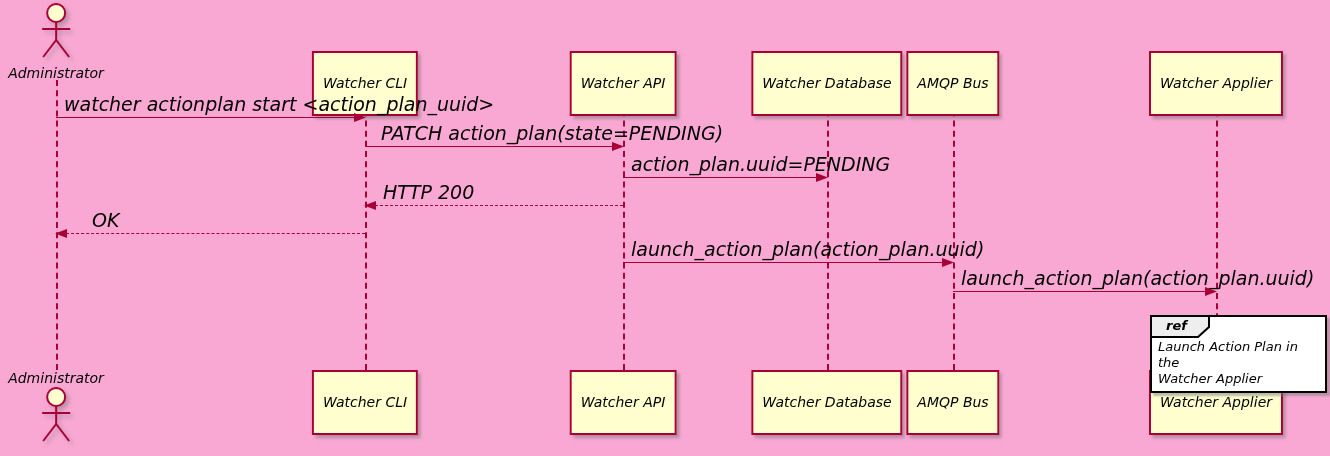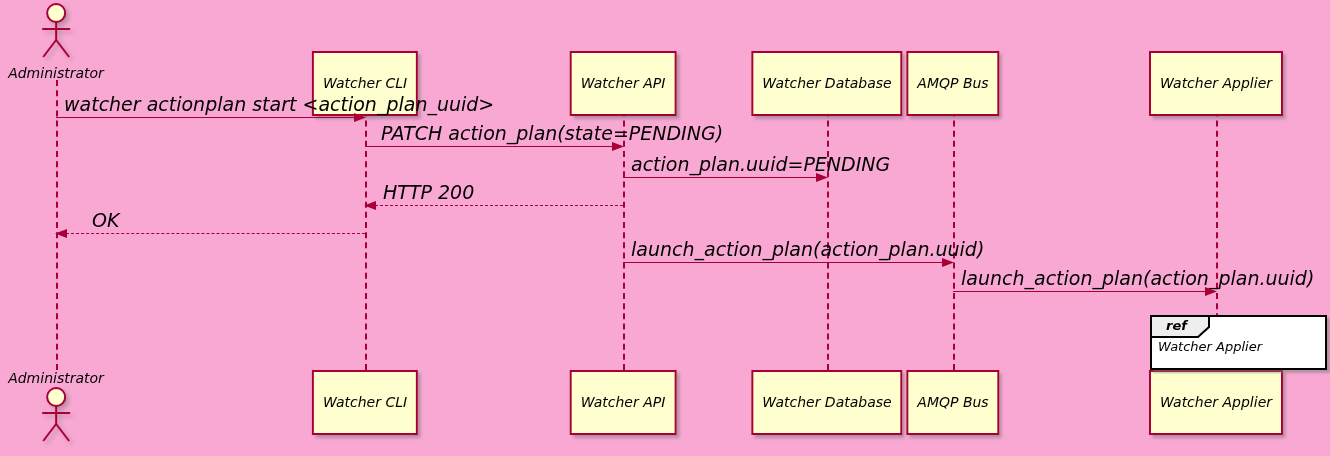"Launch Action Plan in the" div { html: none -> <div>Launch Action Plan in the</div> }
